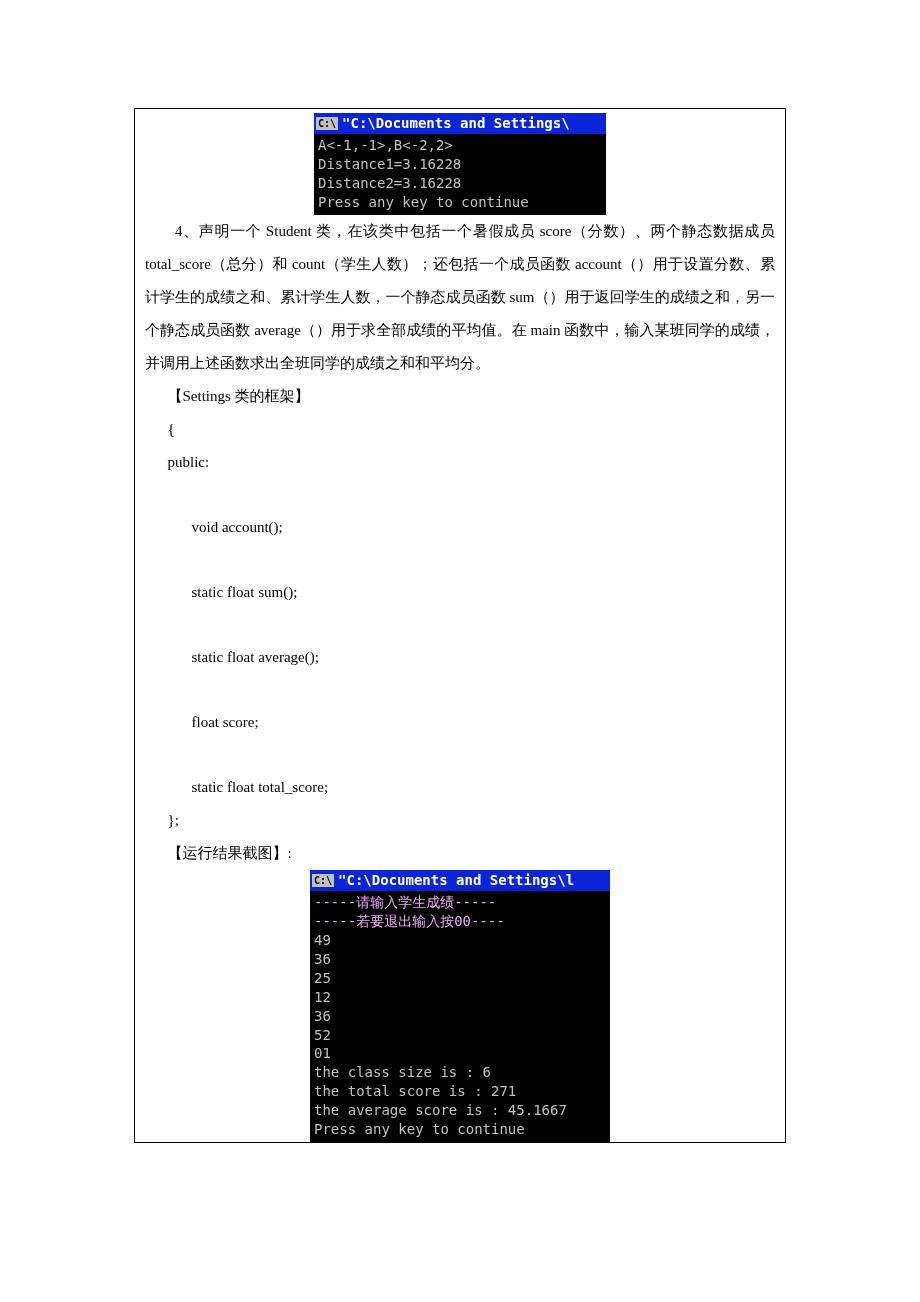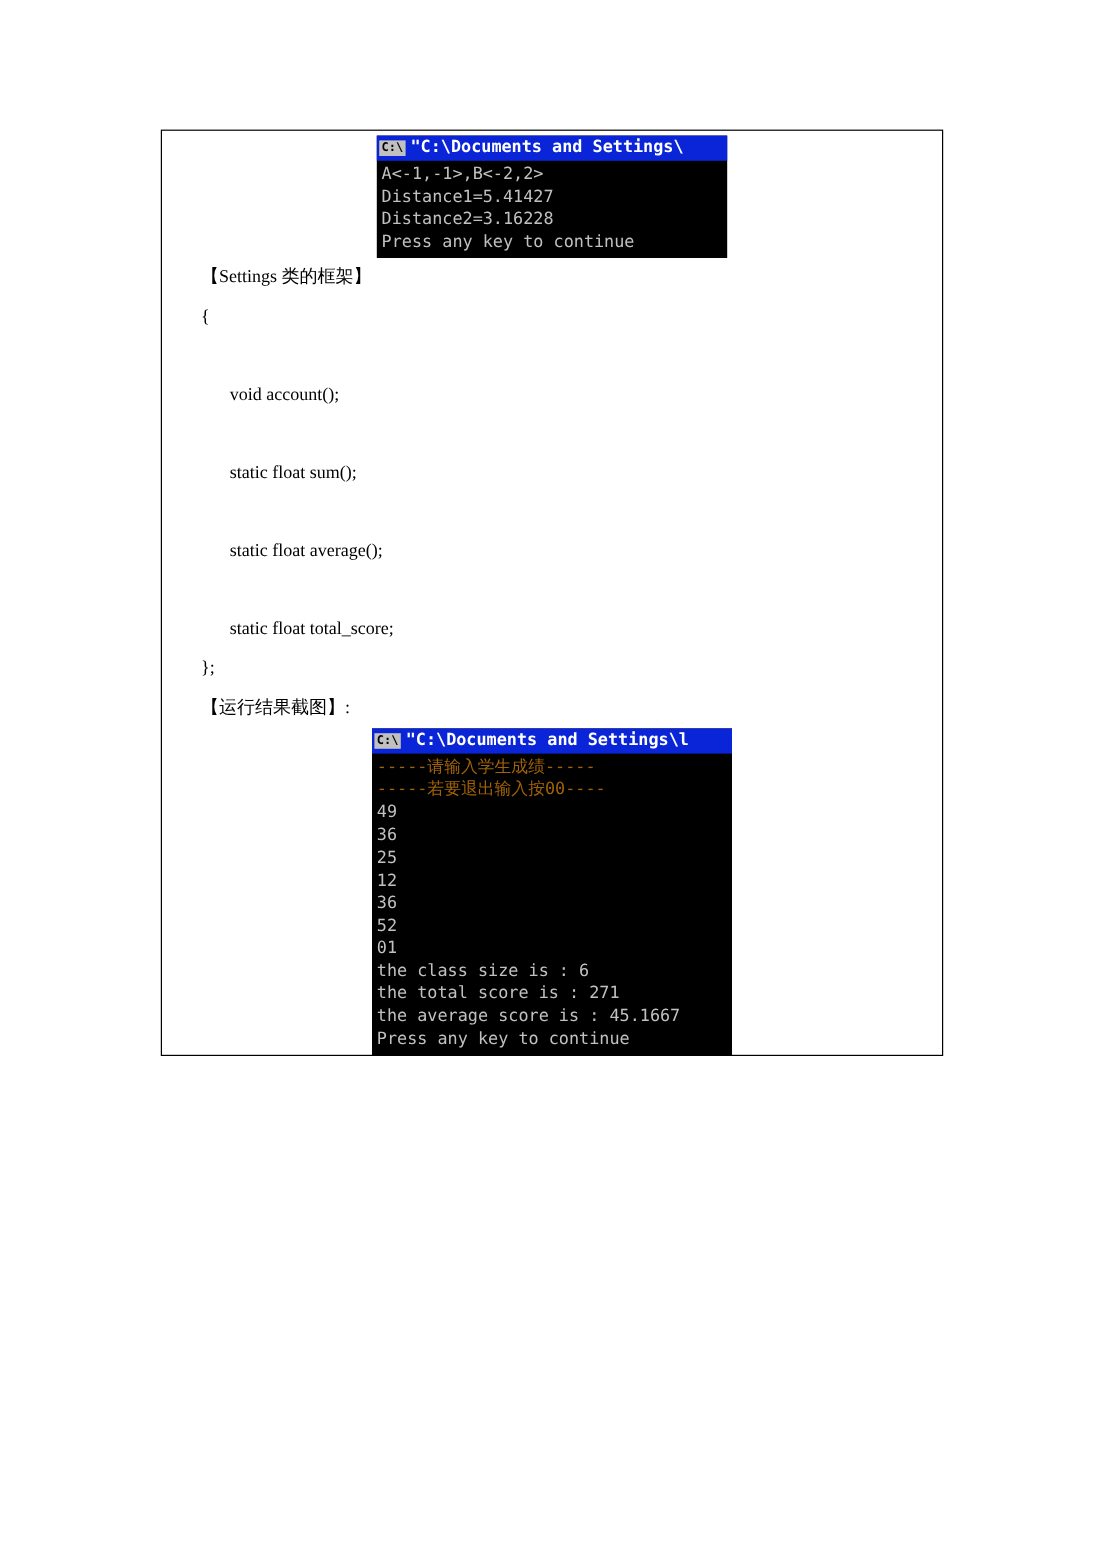"Distance1=5.41427" span { text: 5.41427 -> 3.16228 }
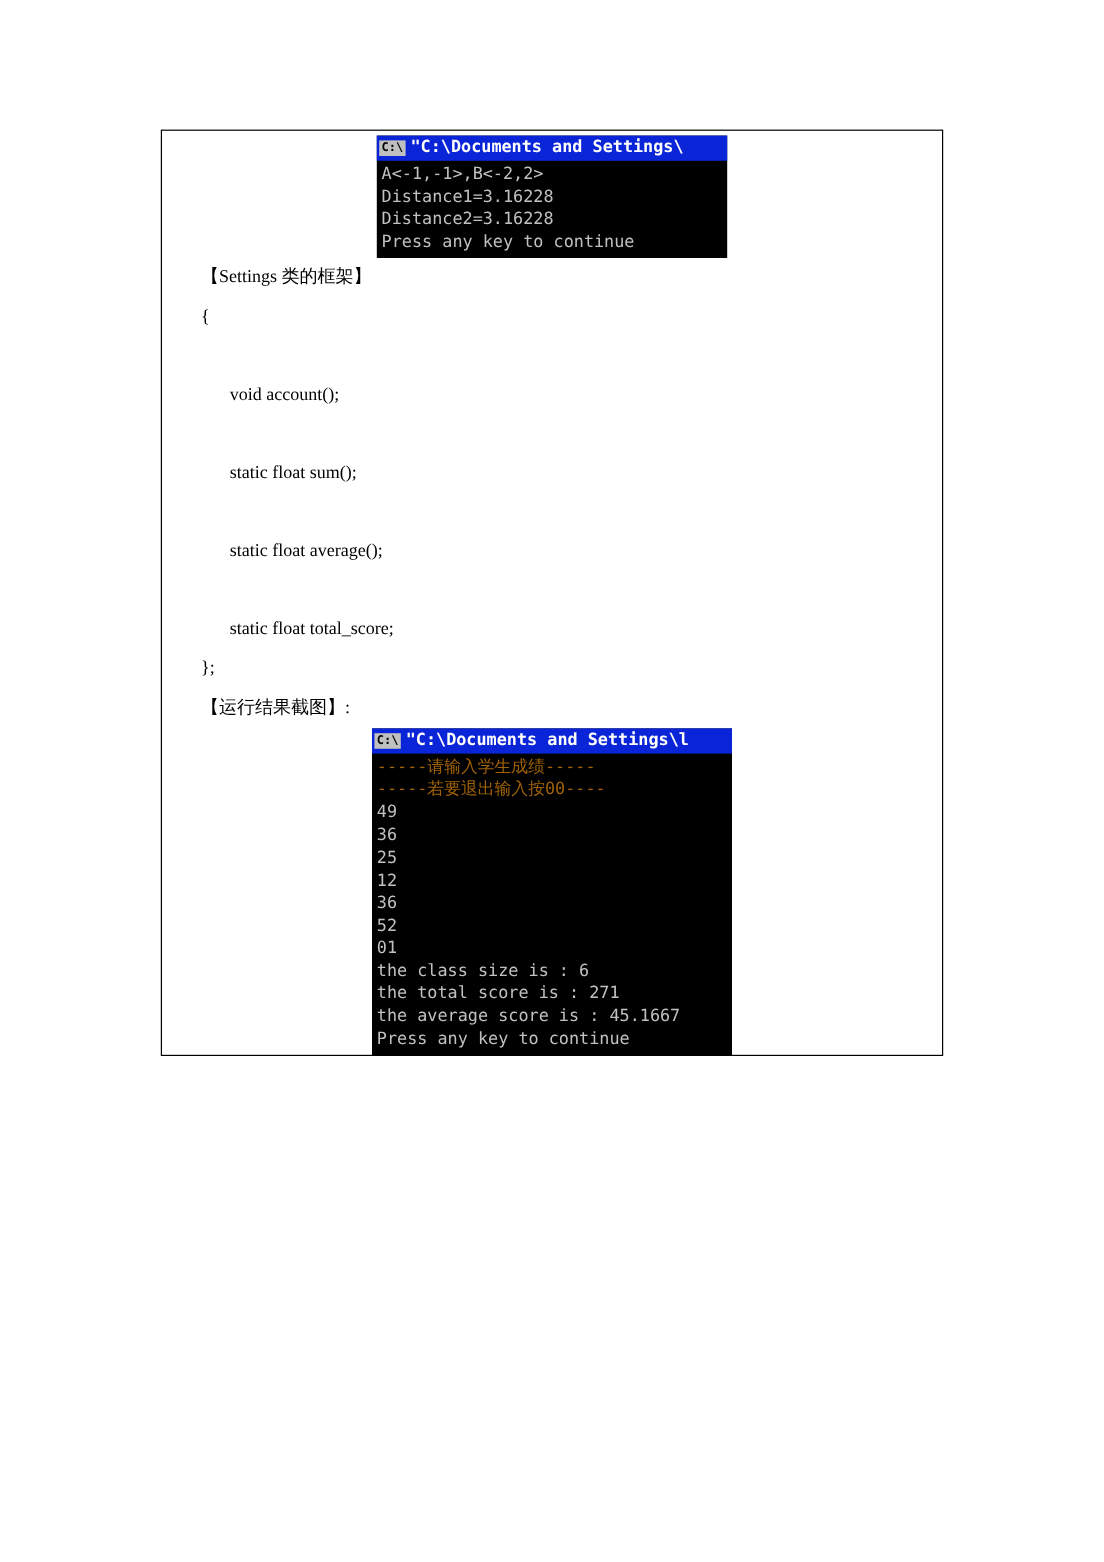"4、声明一个 Student 类，在该类中包括一个暑假成员" p.para { html: none -> <p>4、声明一个 Student 类，在该类中包括一个暑假成员 score（分数）、两个静态数据成员 total_score（总分）和 count（学生人数）；还包括一个成员函数 account（）用于设置分数、累计学生的成绩之和、累计学生人数，一个静态成员函数 sum（）用于返回学生的成绩之和，另一个静态成员函数 average（）用于求全部成绩的平均值。在 main 函数中，输入某班同学的成绩，并调用上述函数求出全班同学的成绩之和和平均分。</p> }
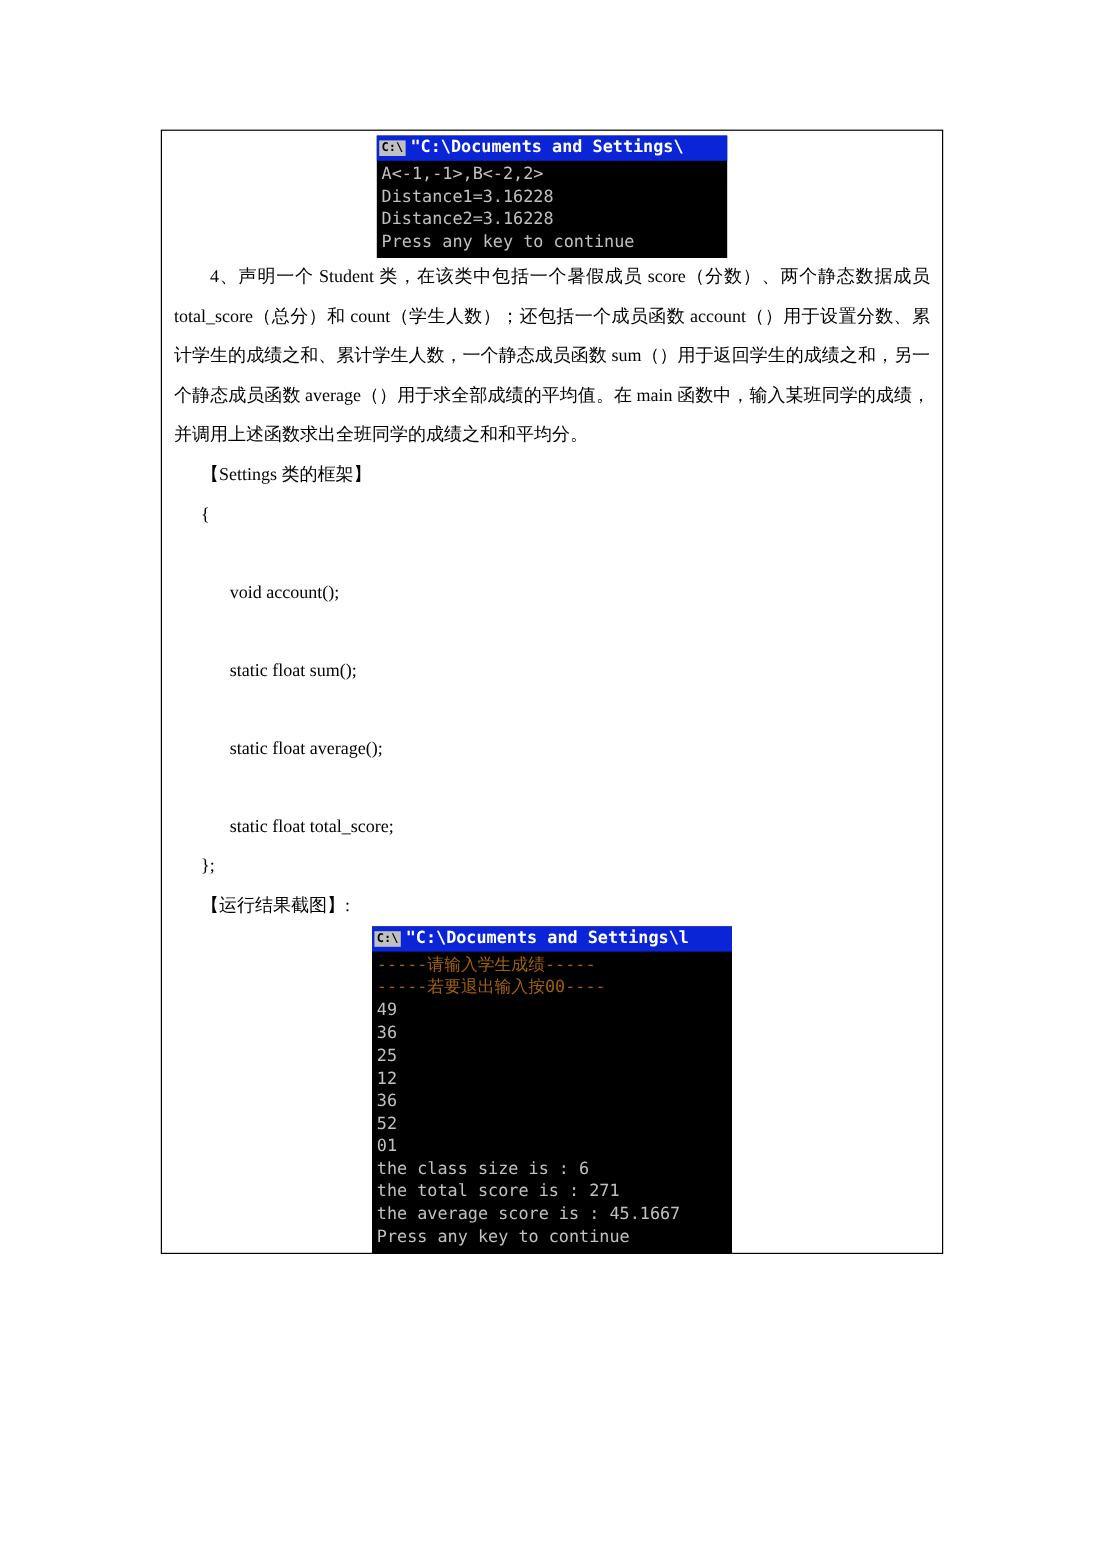"public:" p.code-line { html: none -> <p>public:</p> }
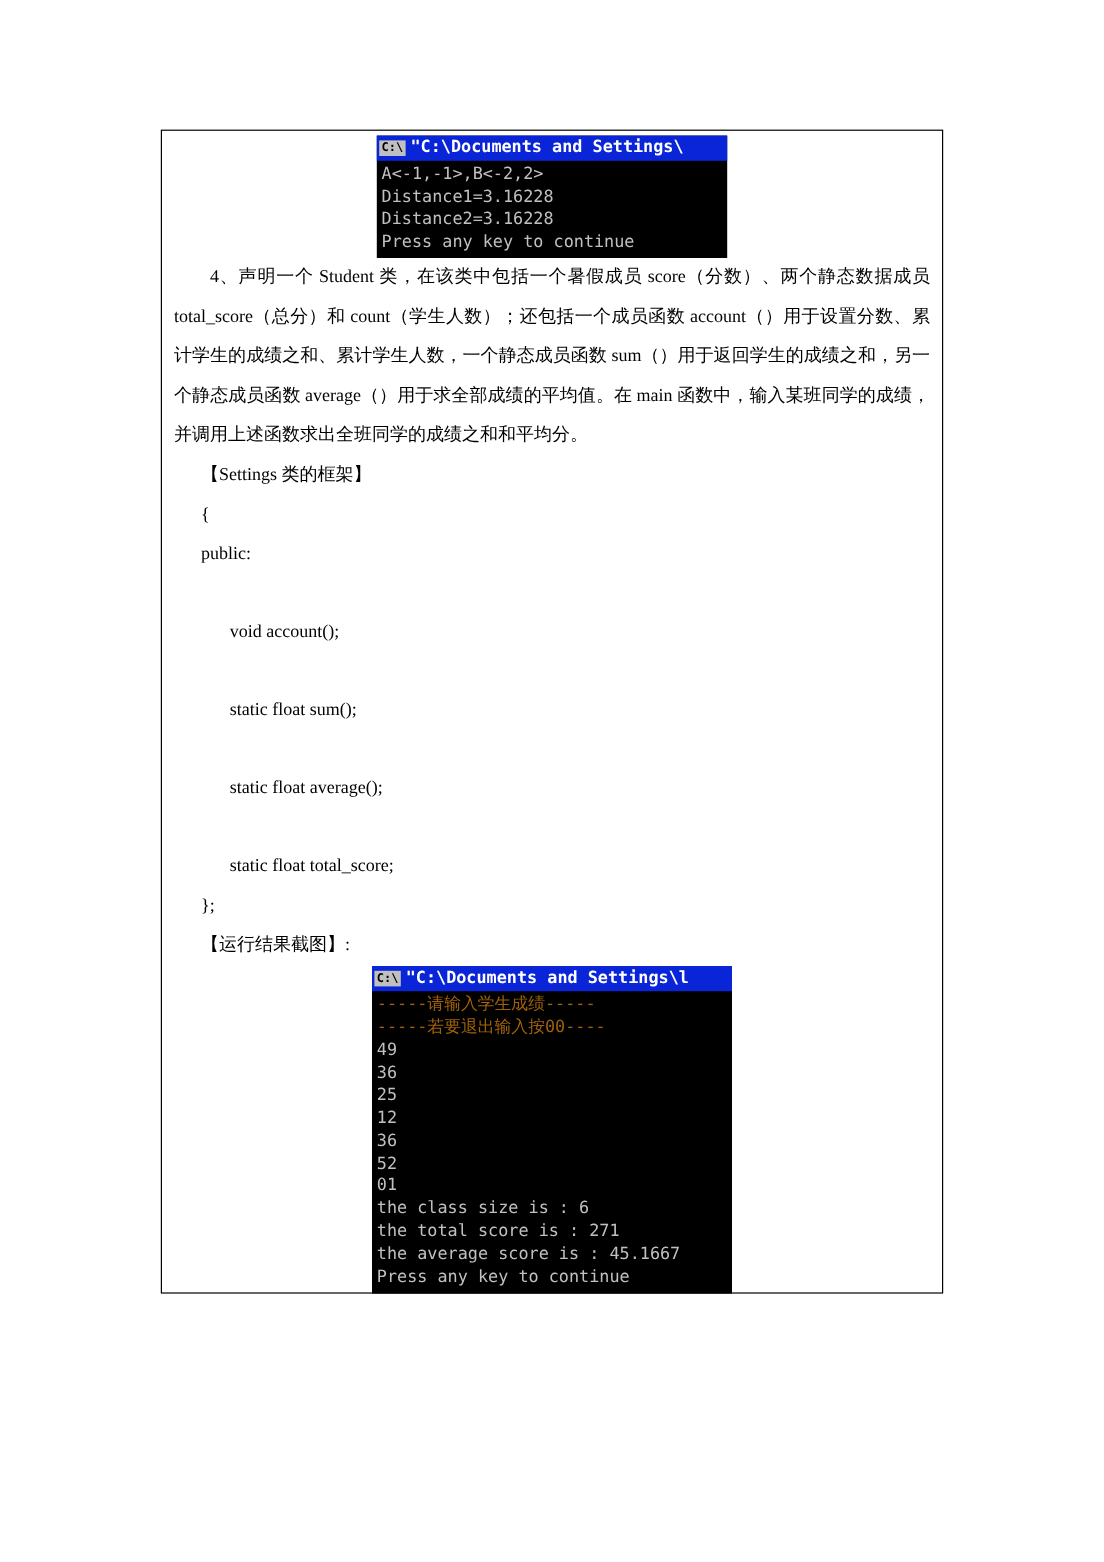"float score;" p.code-line { html: none -> <p>float score;</p> }
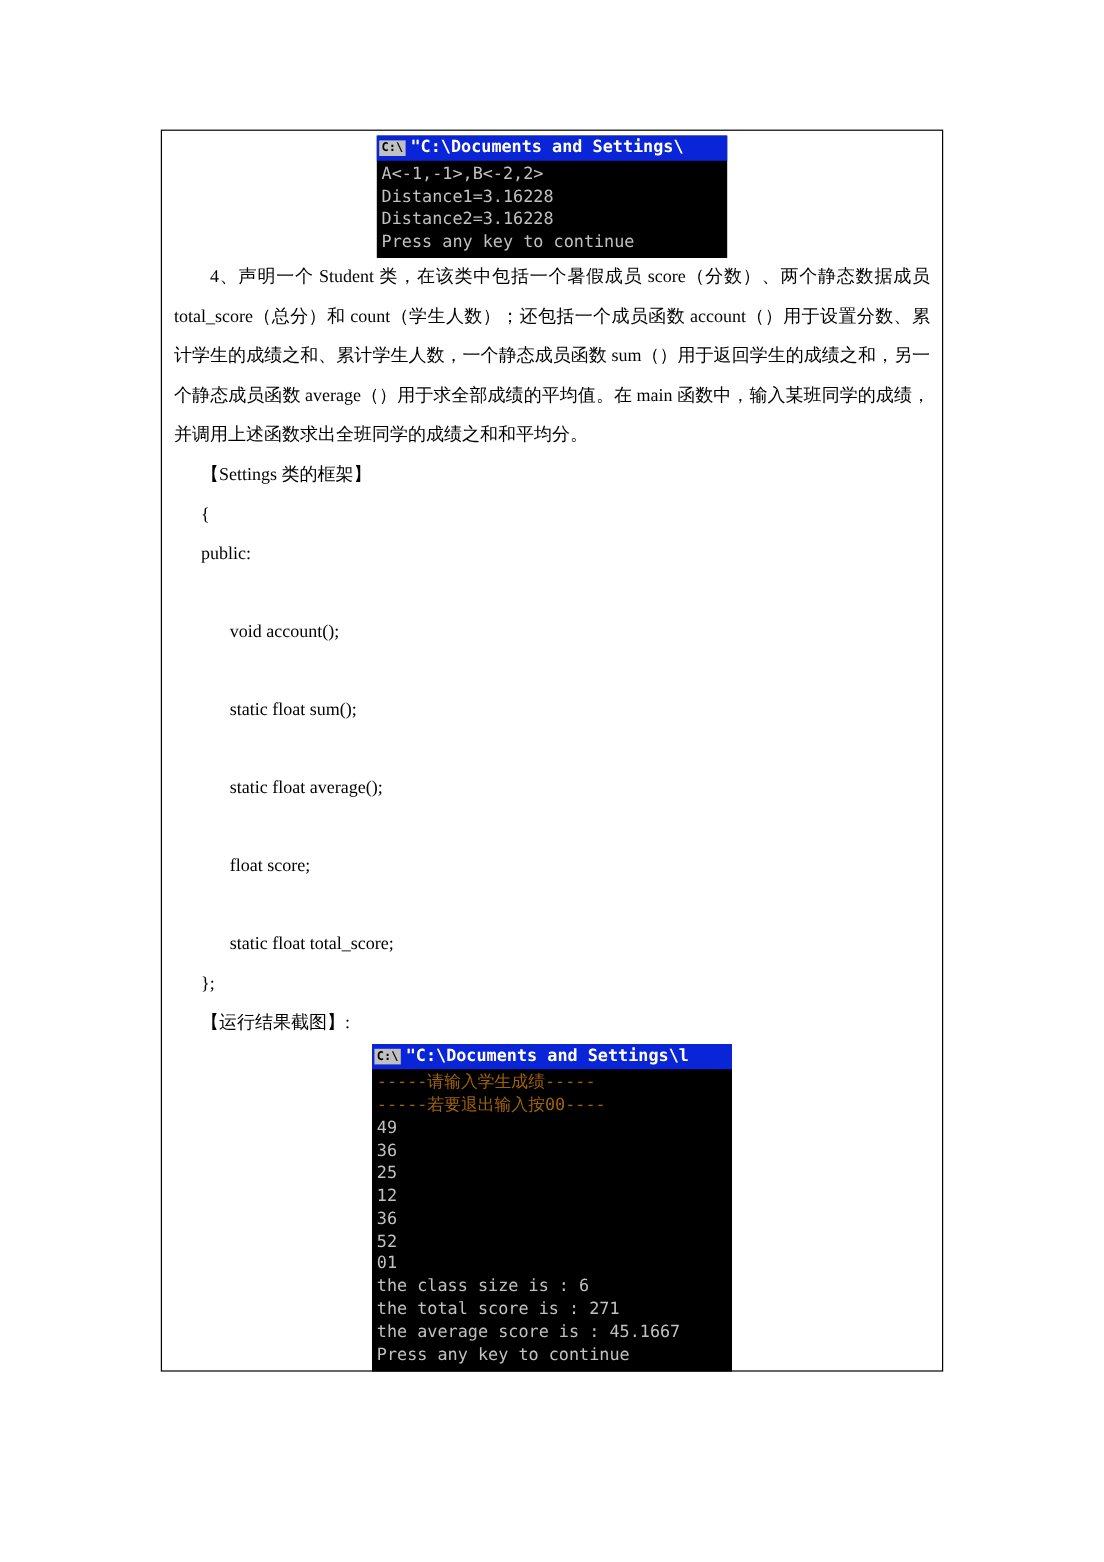"-----请输入学生成绩-----" .console-body .hint { color: #a16207 -> #f0abfc }
